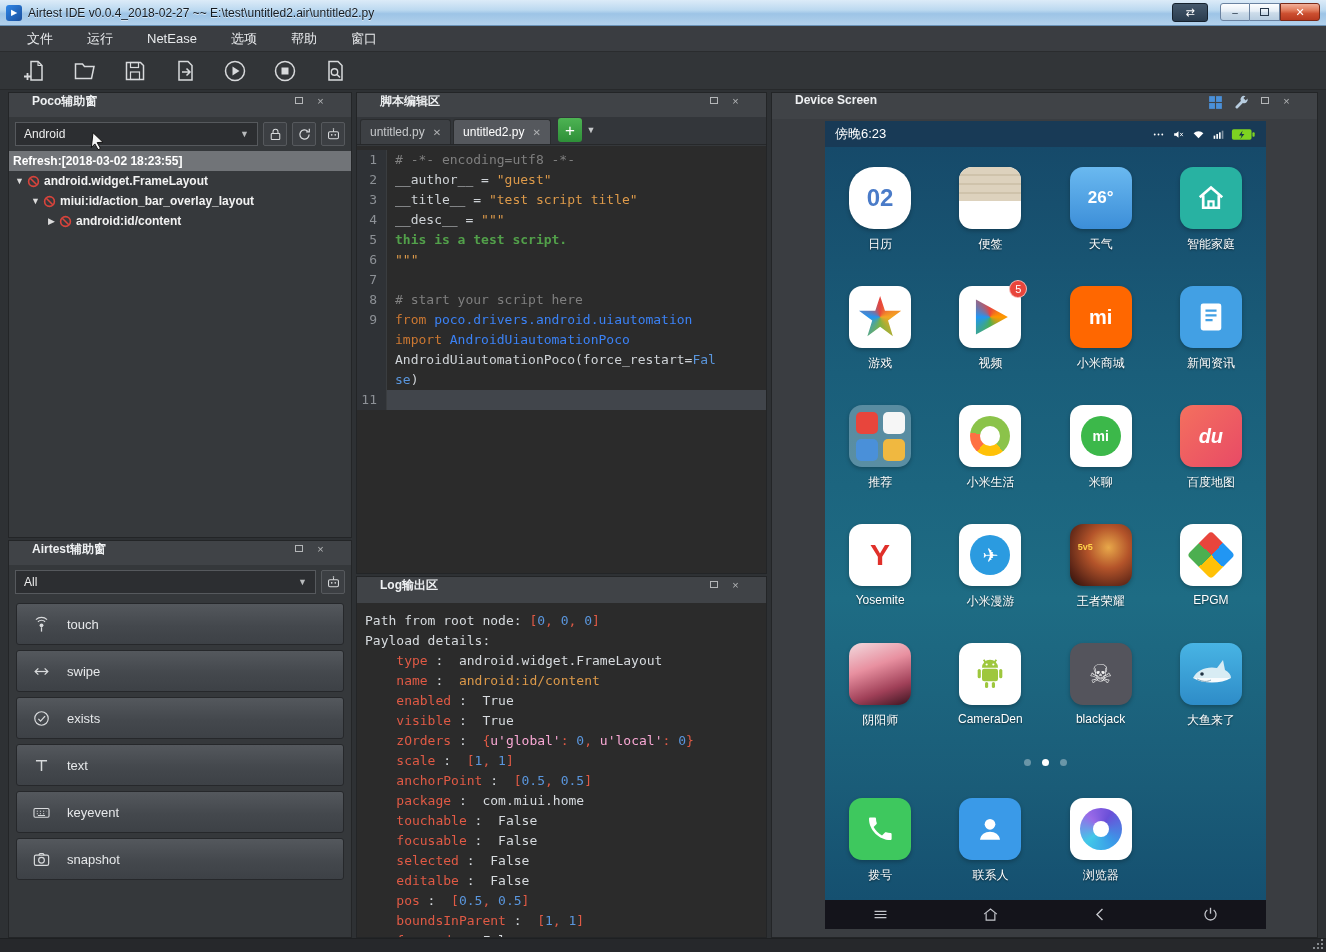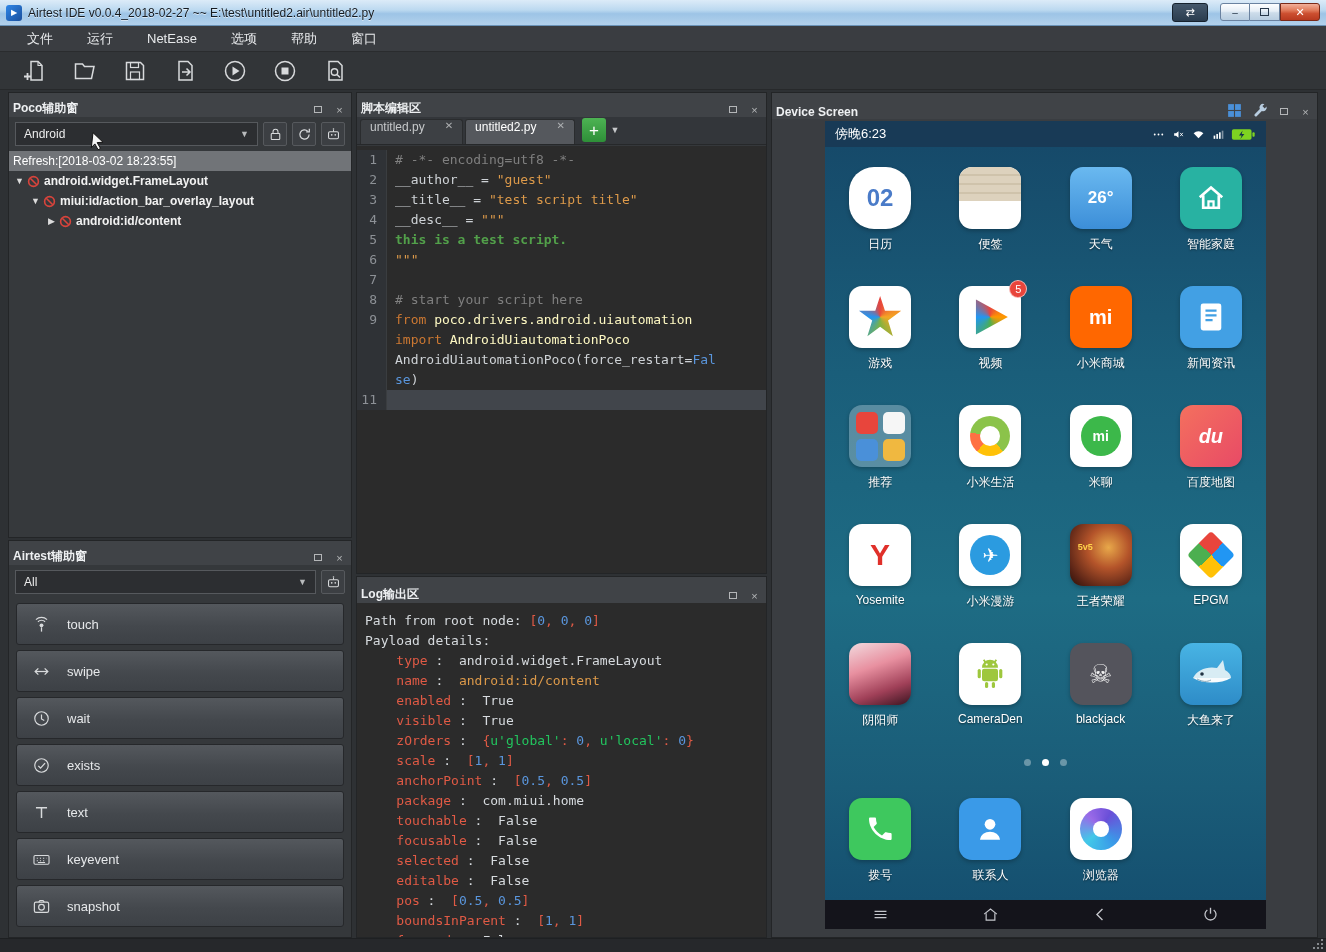"Poco辅助窗" .panel-header { align-items: flex-end -> flex-start; padding: 0 4px -> 0 23px }
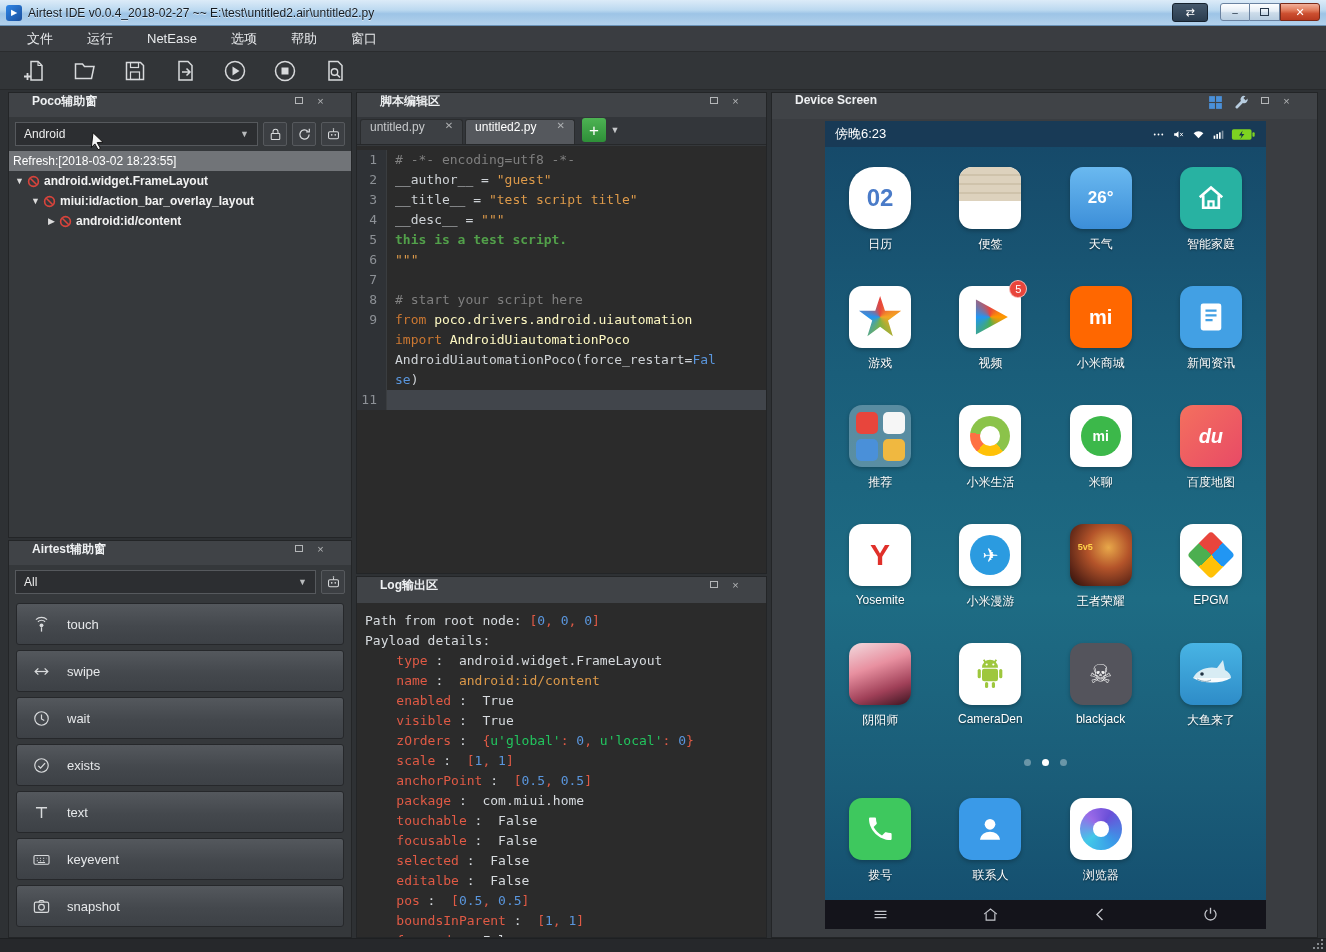"untitled.py" .tab { align-items: flex-start -> center; gap: 20px -> 8px }
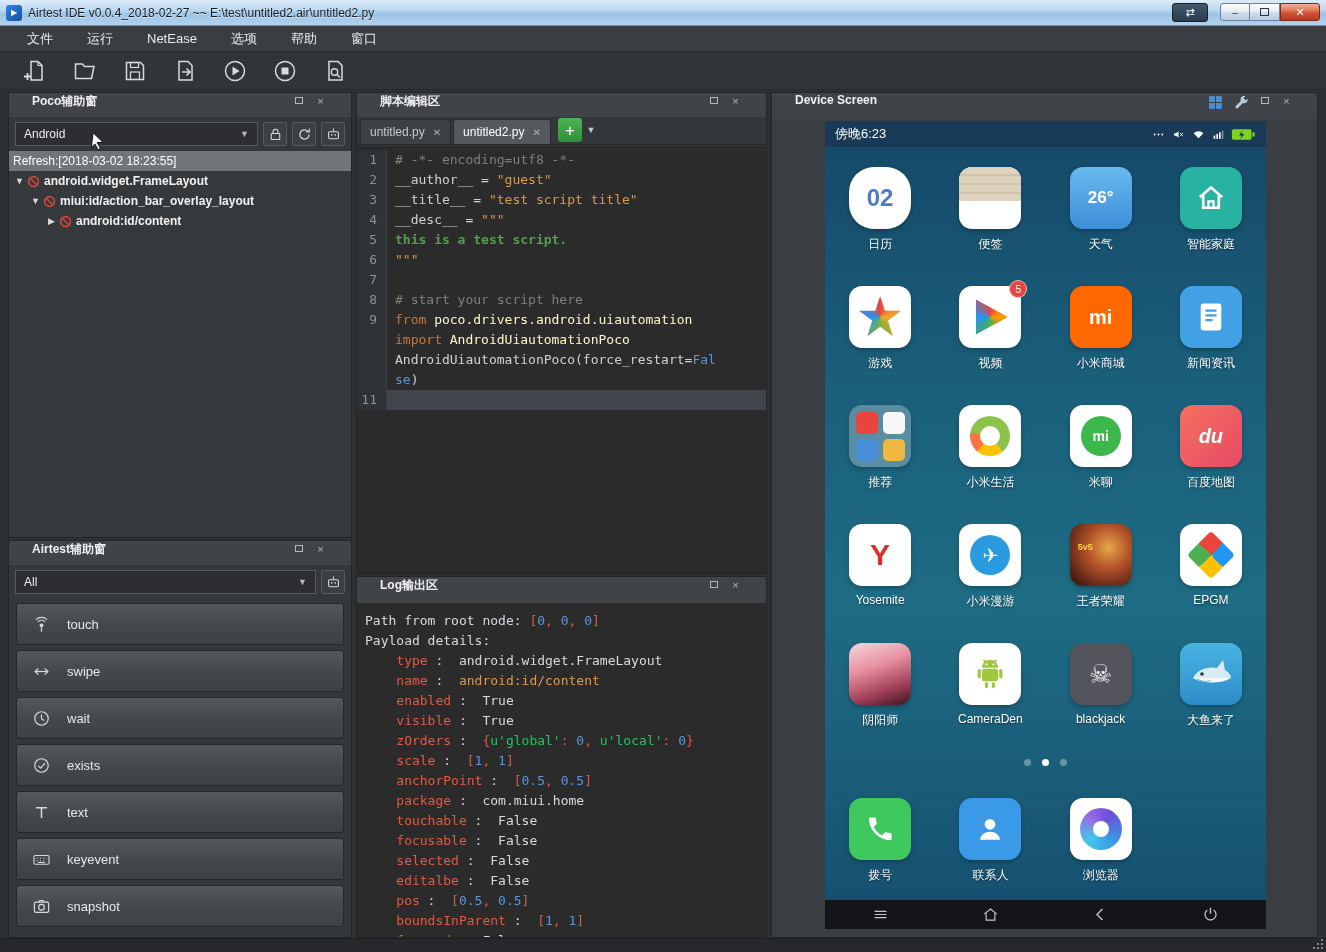"Refresh:[2018-03-02 18:23:55]" .refresh-row { font-weight: normal -> bold }
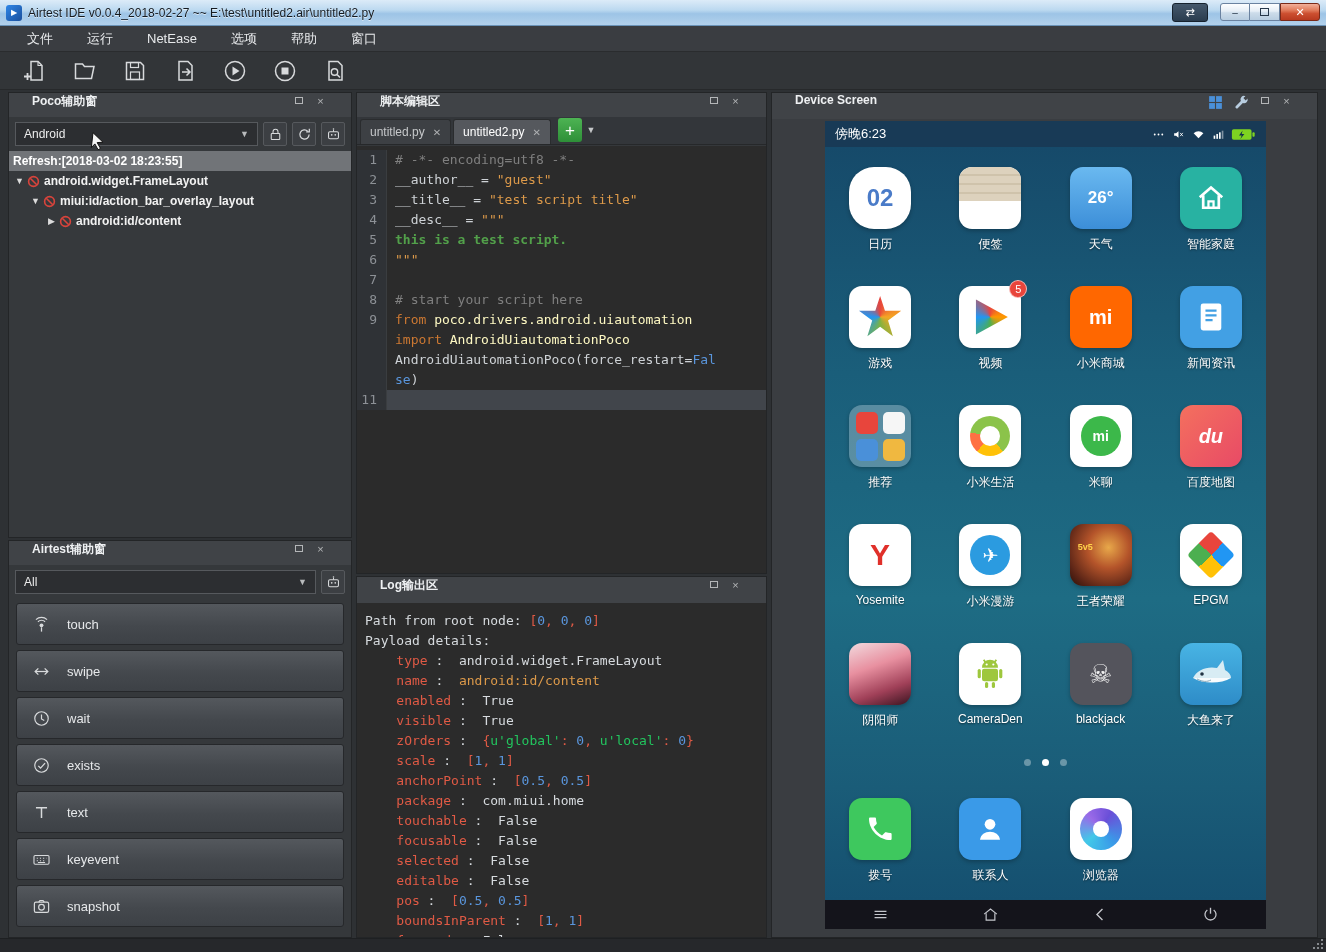"poco.drivers.android.uiautomation" .c-mod { color: #fef9c3 -> #3b82f6 }
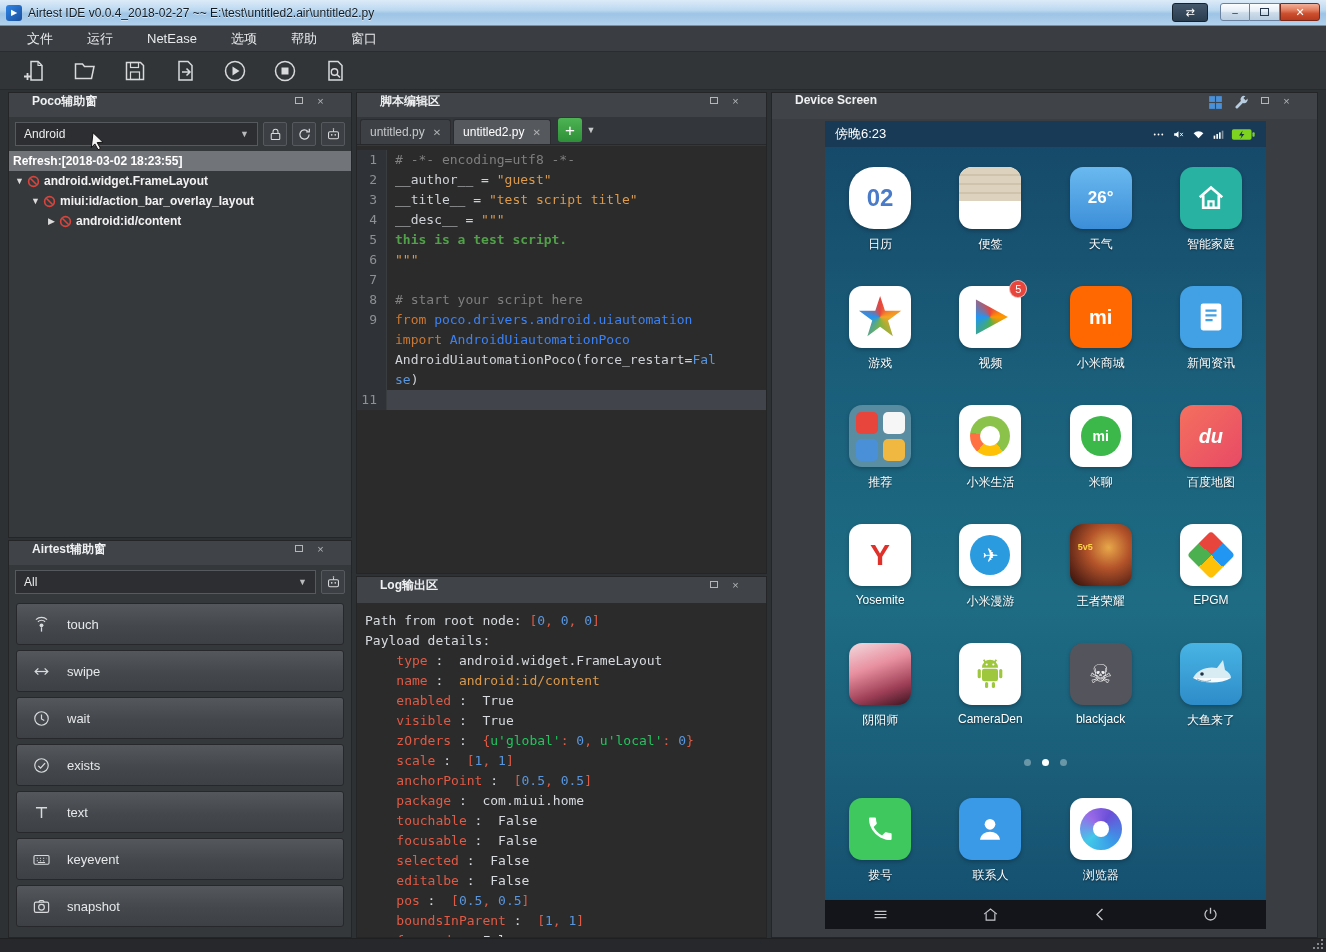"wait" div.action-btn { html: <div> <span> <svg> <circle></circle> <path></path> </svg> </span> <span>wait</span> </div> -> none }
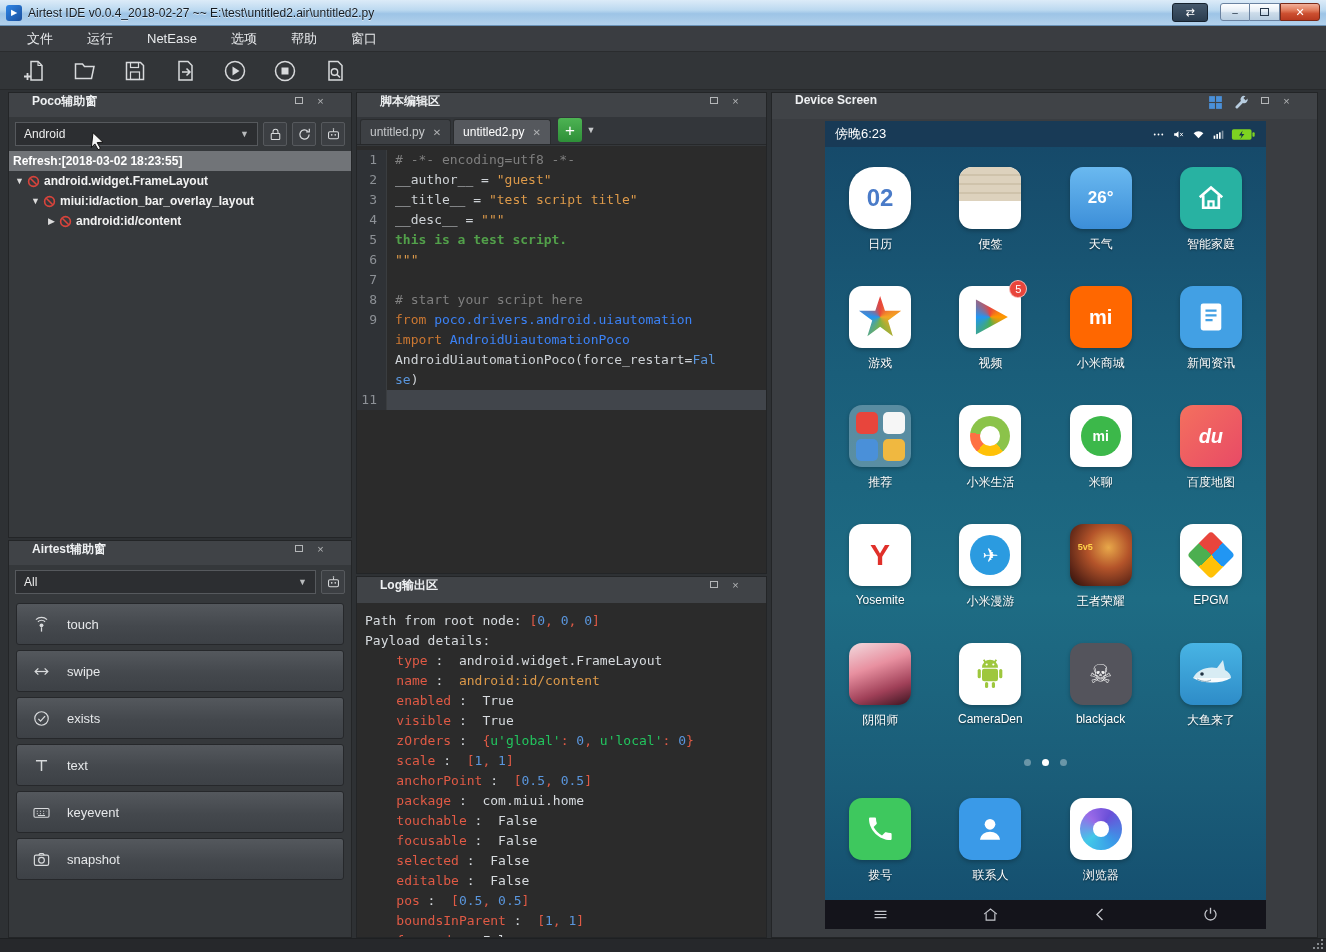"u'global'" .l-s { color: #22c55e -> #f9a8d4 }
